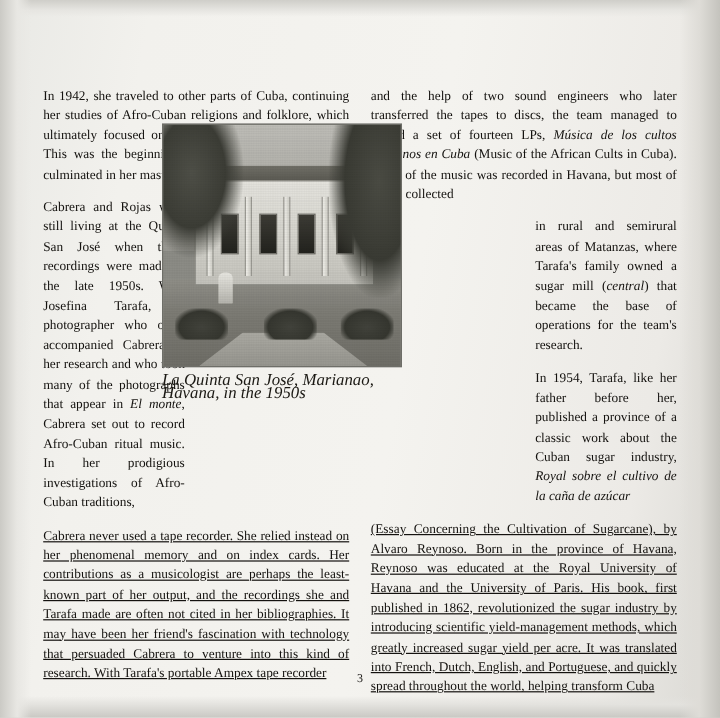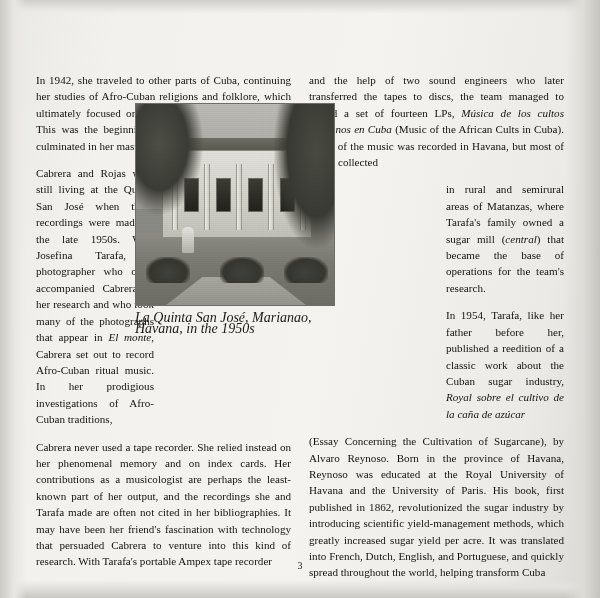"In 1954, Tarafa, like her" span { text: reedition -> province }
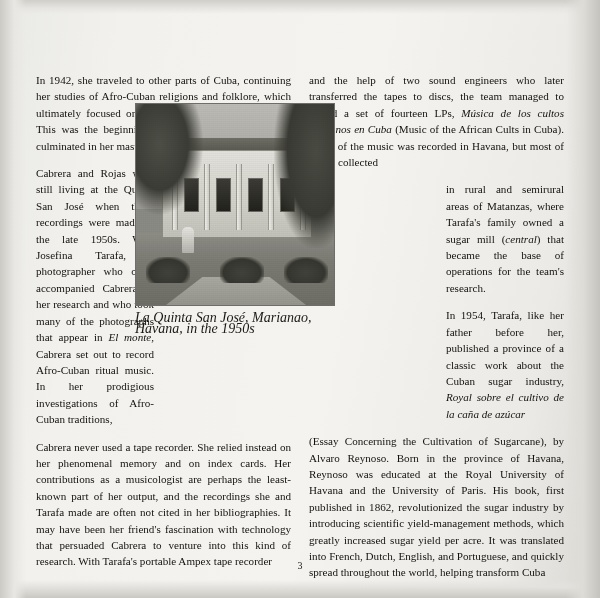"Cabrera never used a tape" .leftcol p:last-child, .rightcol p:last-child { text-decoration: none -> underline }
